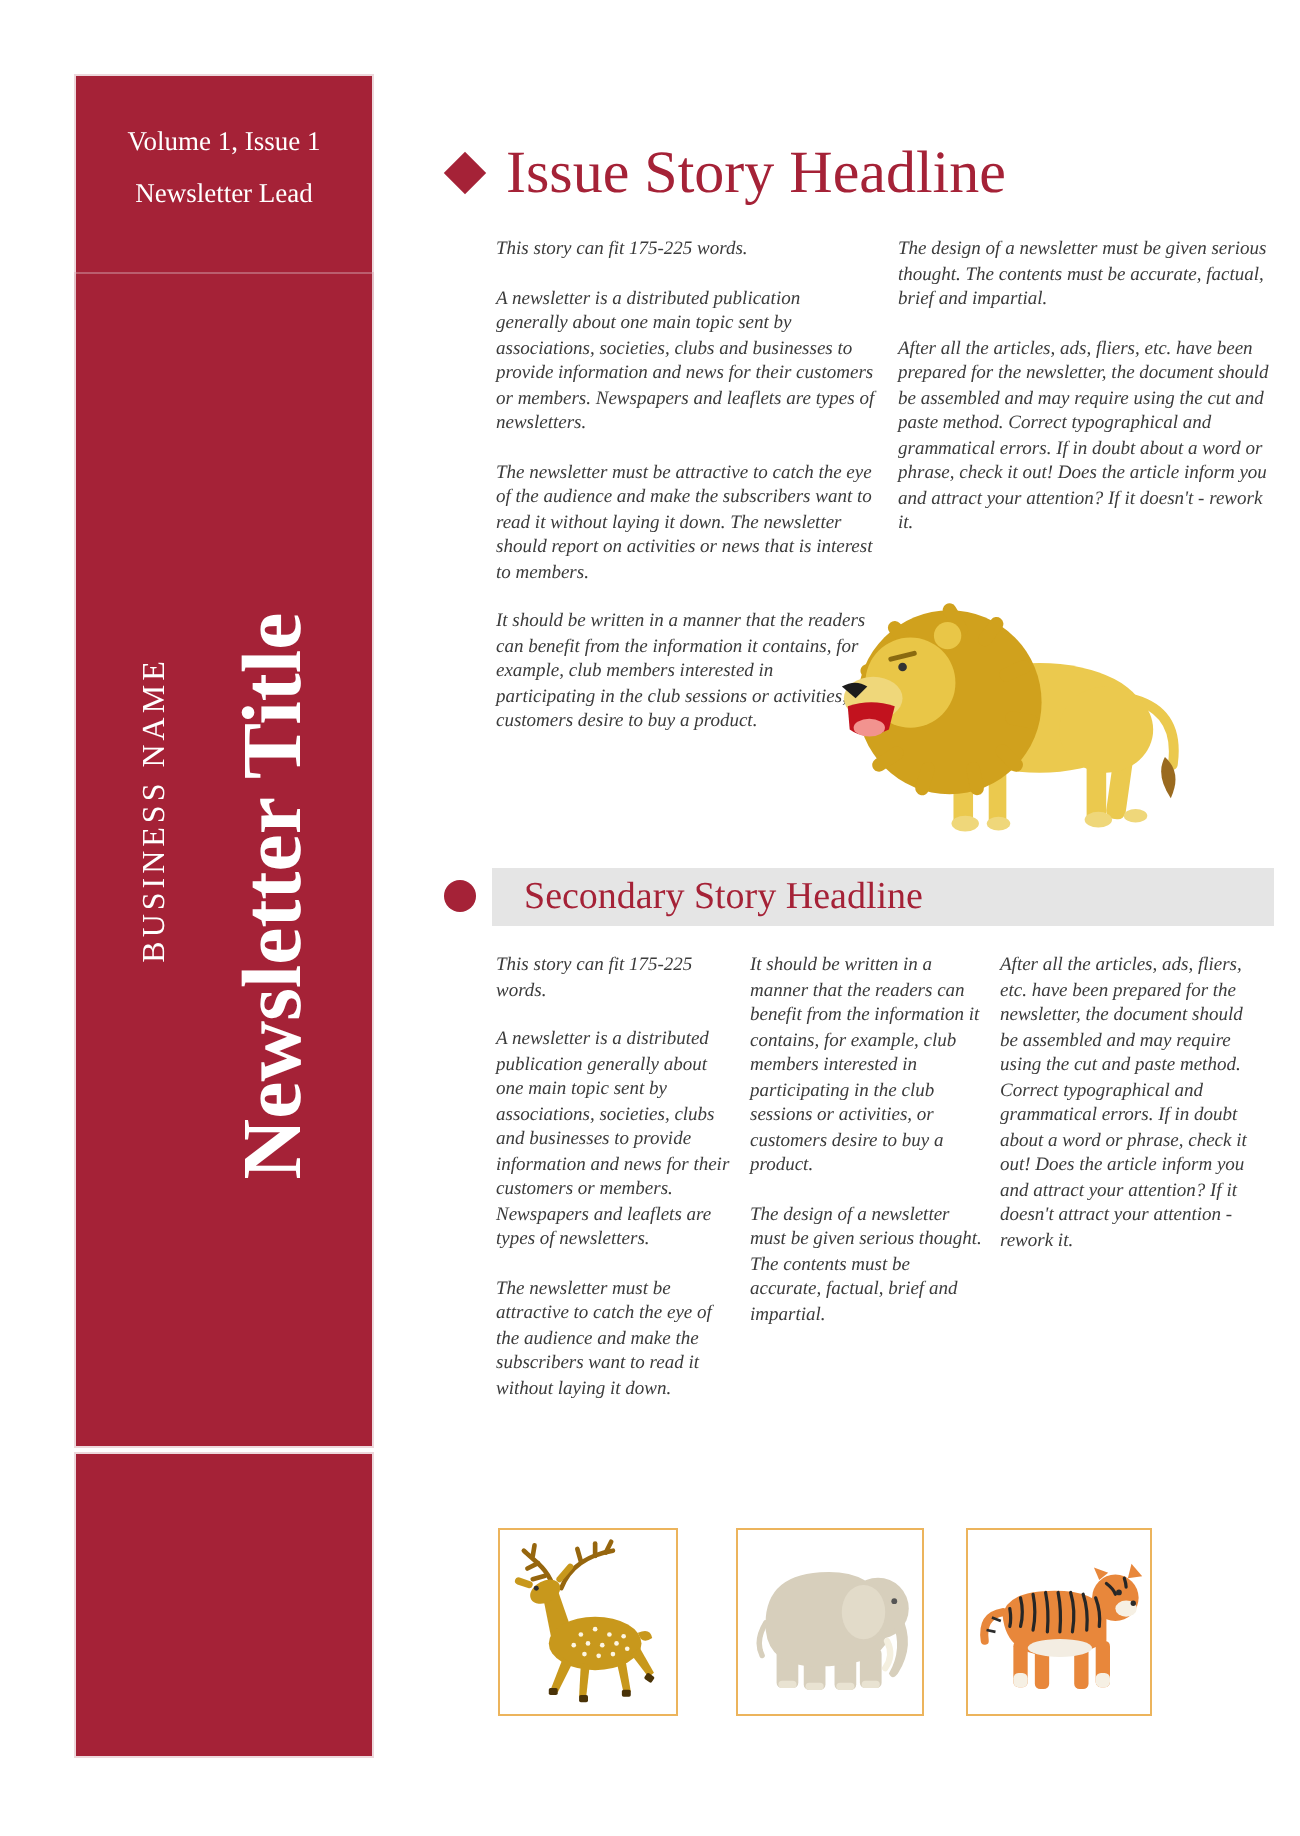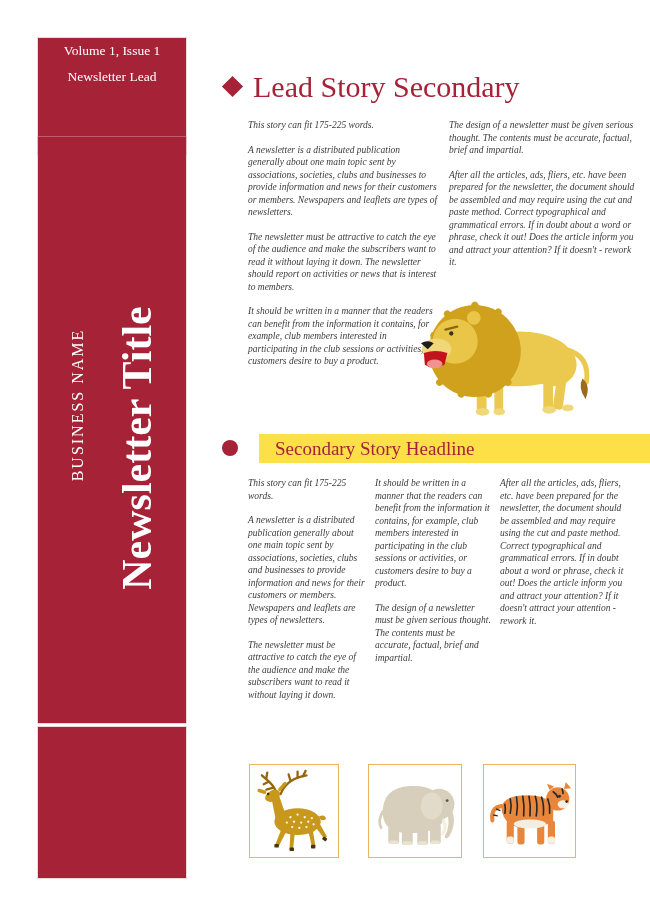"Volume 1, Issue 1" .sb1 { padding-top: none -> 20px }
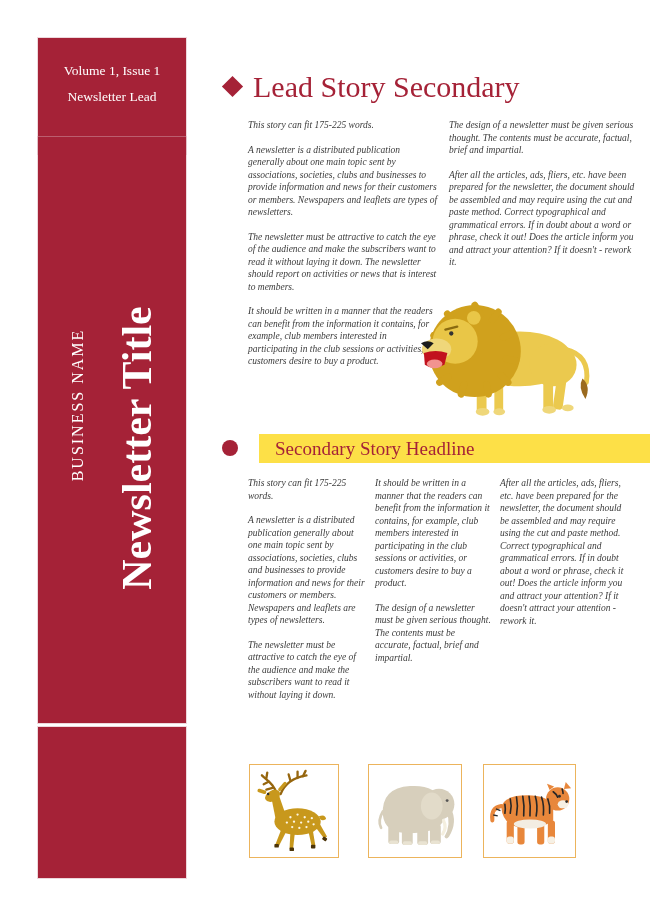"Lead Story Secondary" span.lead-title { text: Lead Story Secondary -> Issue Story Headline }
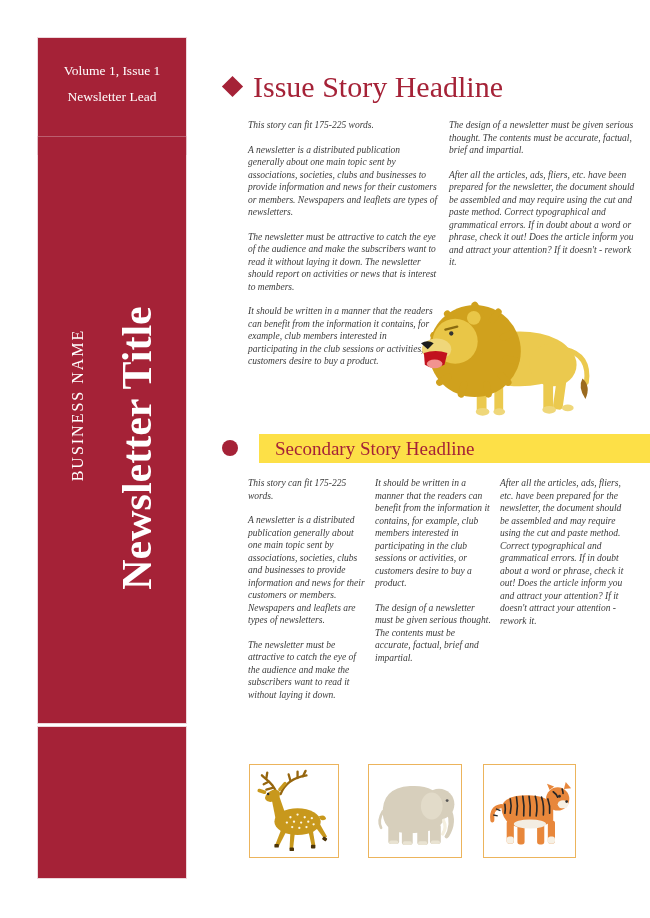"Secondary Story Headline" .sec-bar { background: #fde047 -> #e5e5e5; left: 259px -> 246px }
